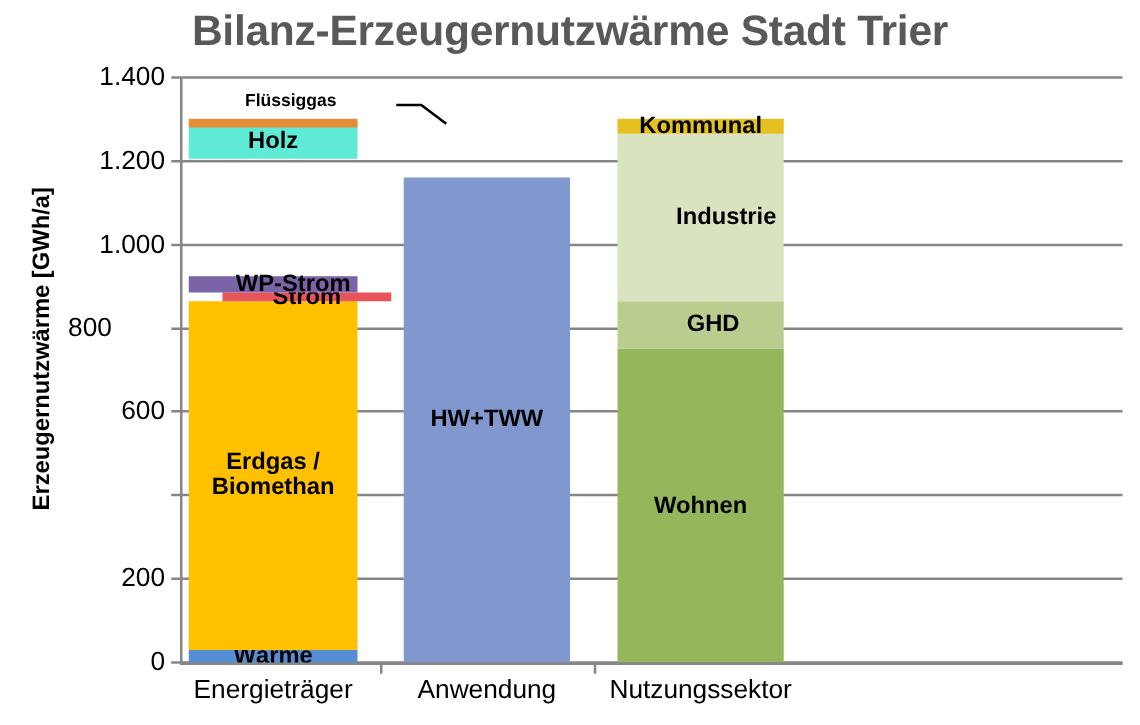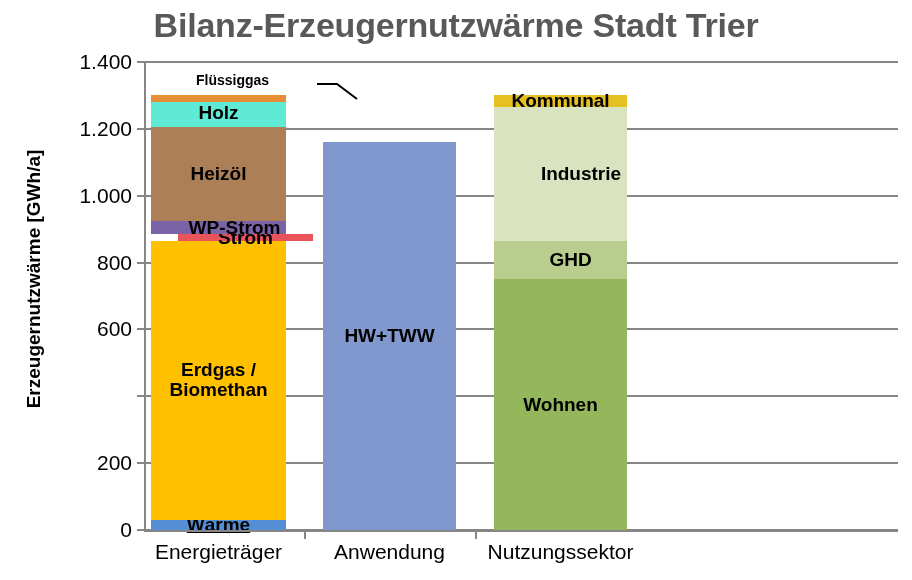"Heizöl" div.segment { html: <div> <span>Heizöl</span> </div> -> none }
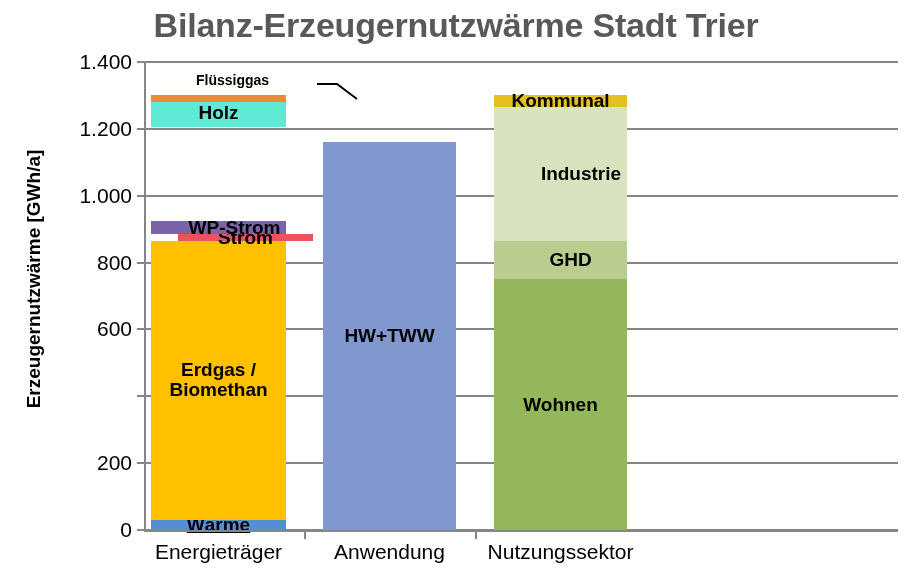"800" div.tick-label { text-align: none -> center }
